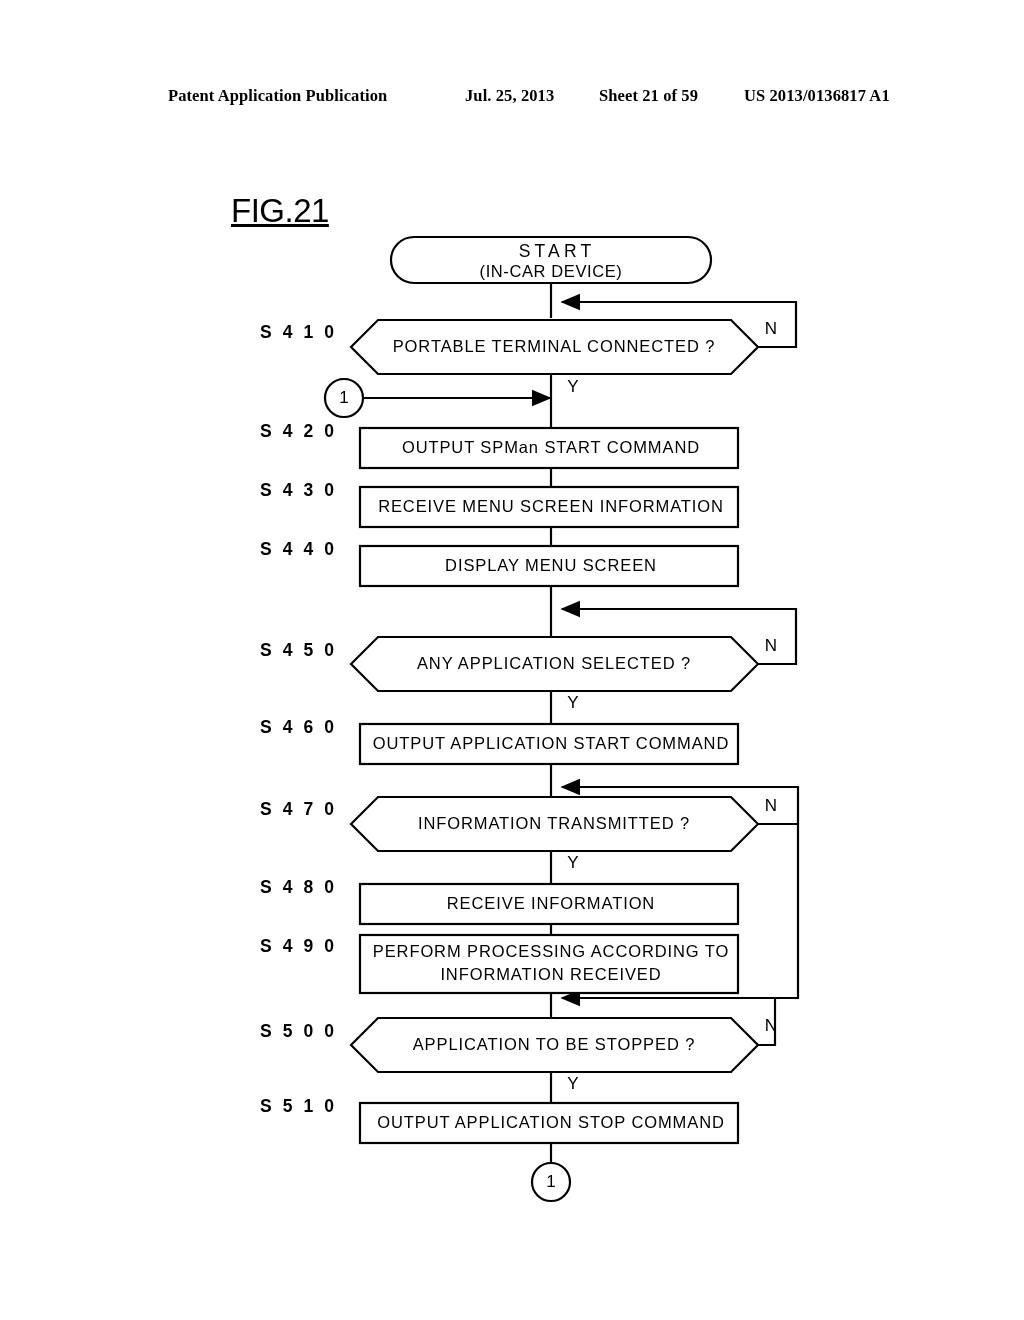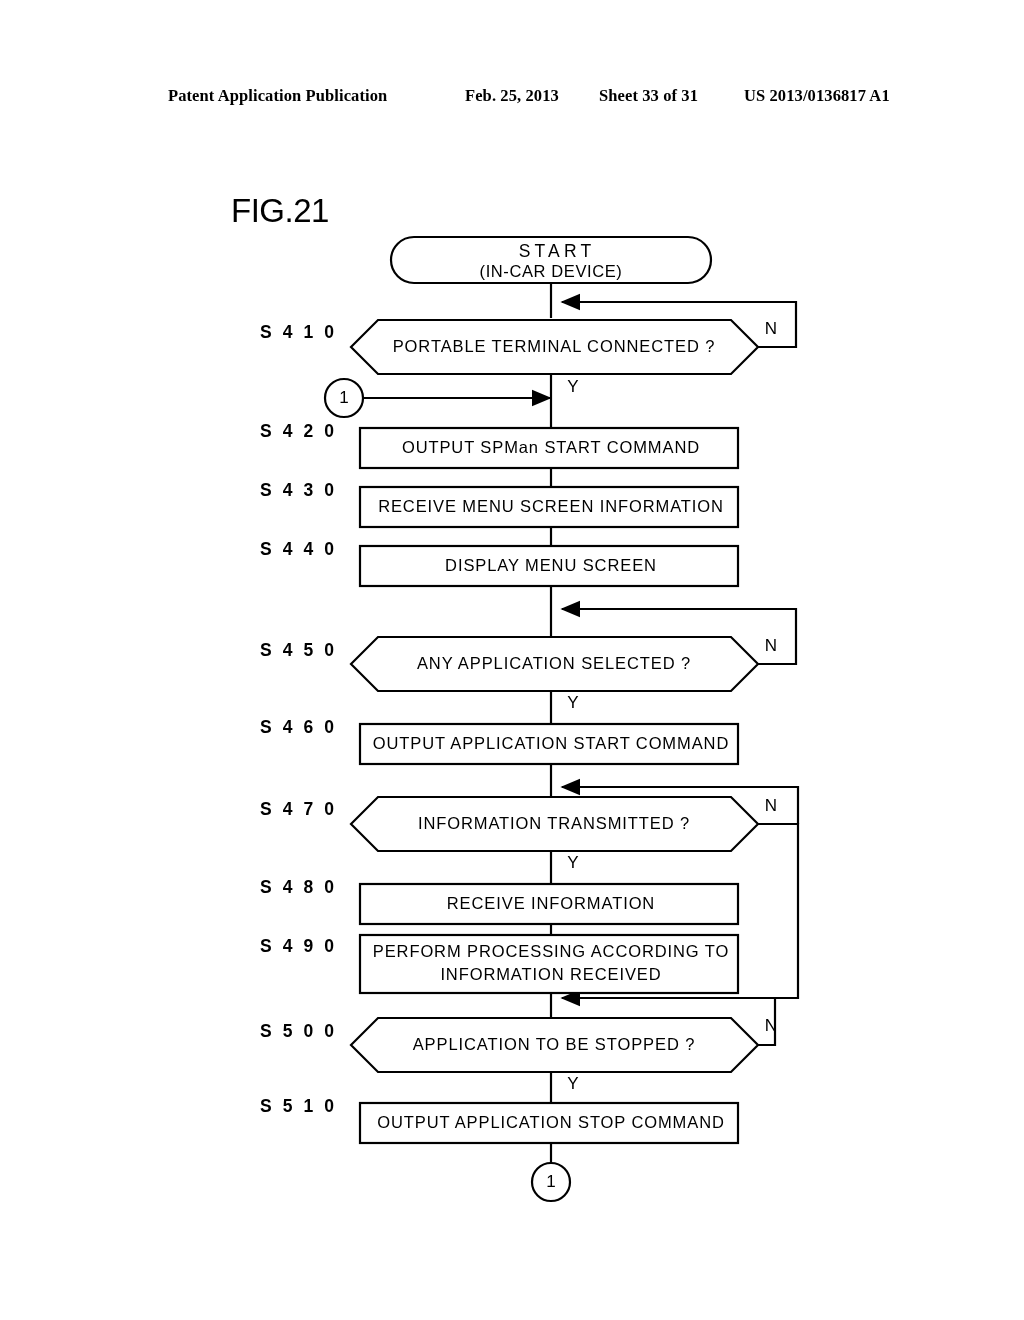"Feb. 25, 2013" span.h-date { text: Feb -> Jul }
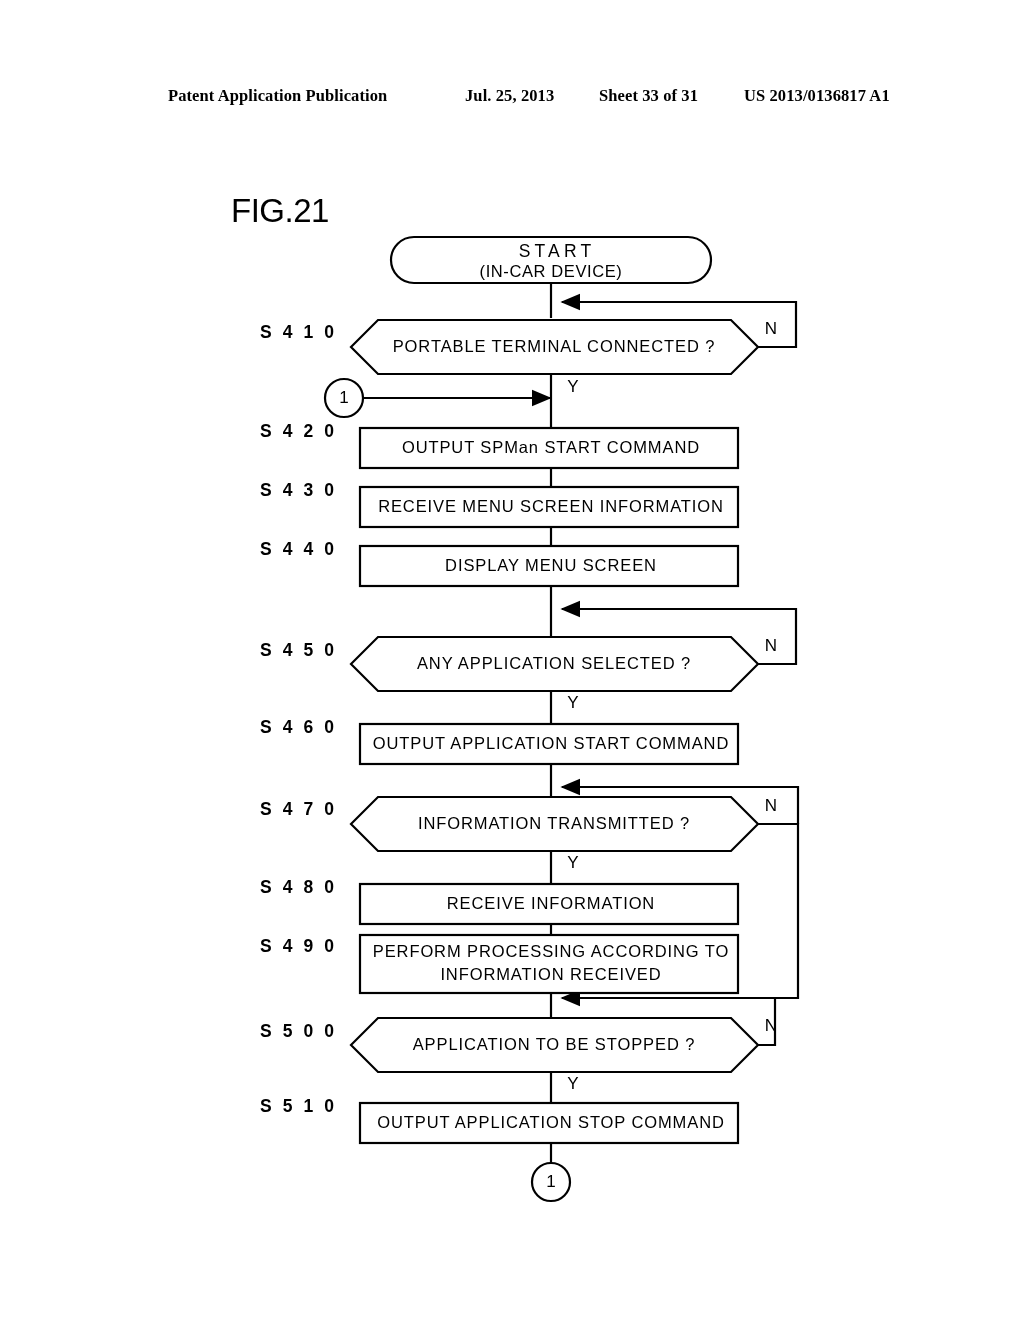"Sheet 33 of 31" span.h-sheet { text: 33 of 31 -> 21 of 59 }
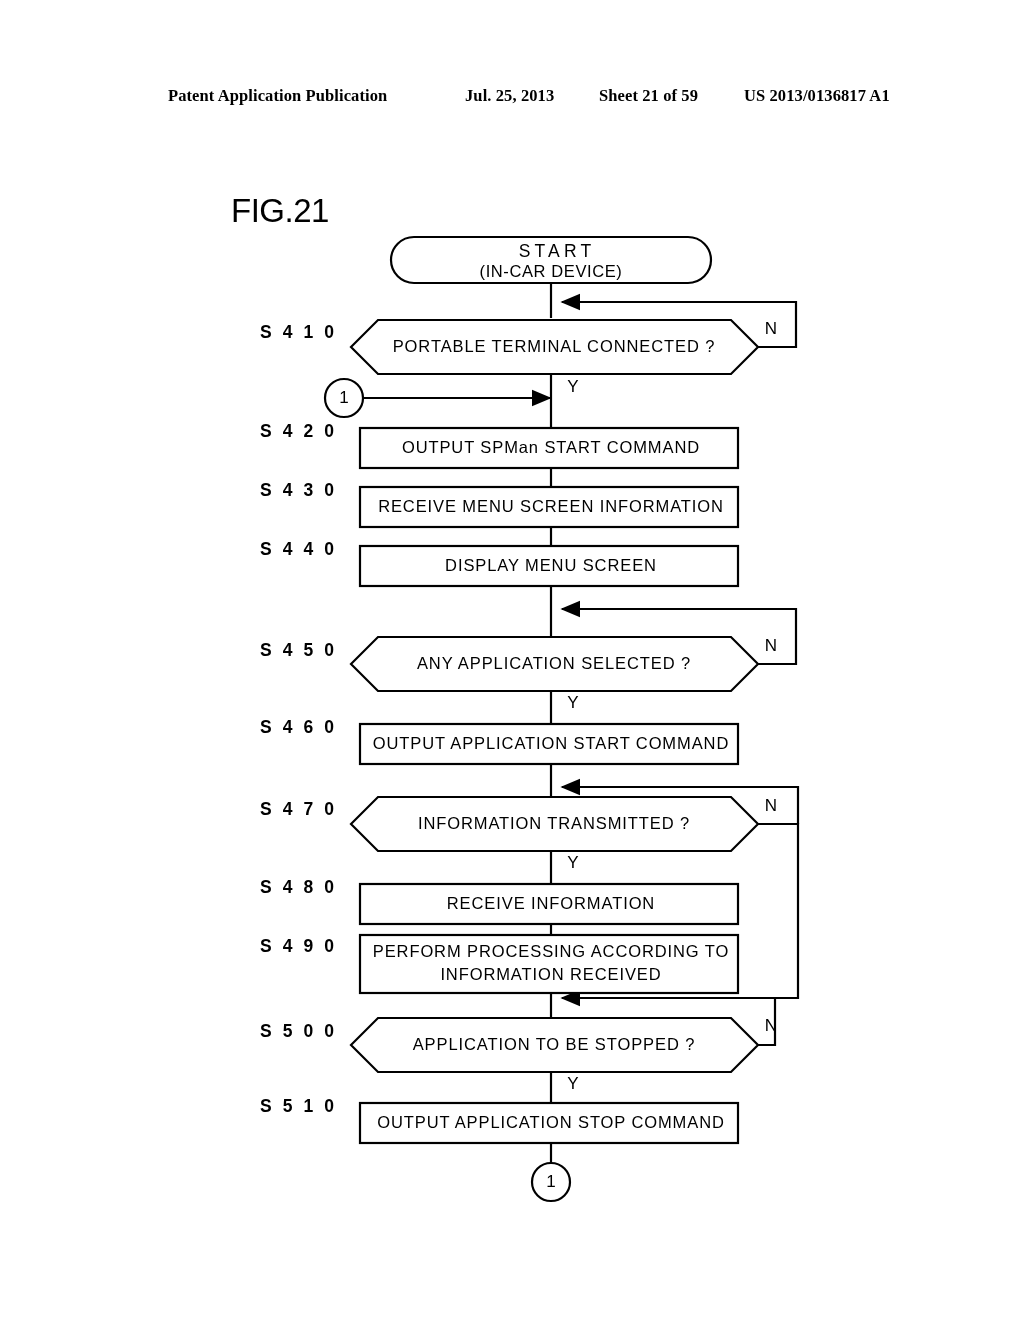"FIG.21" #fig-label { text-decoration: none -> underline }
